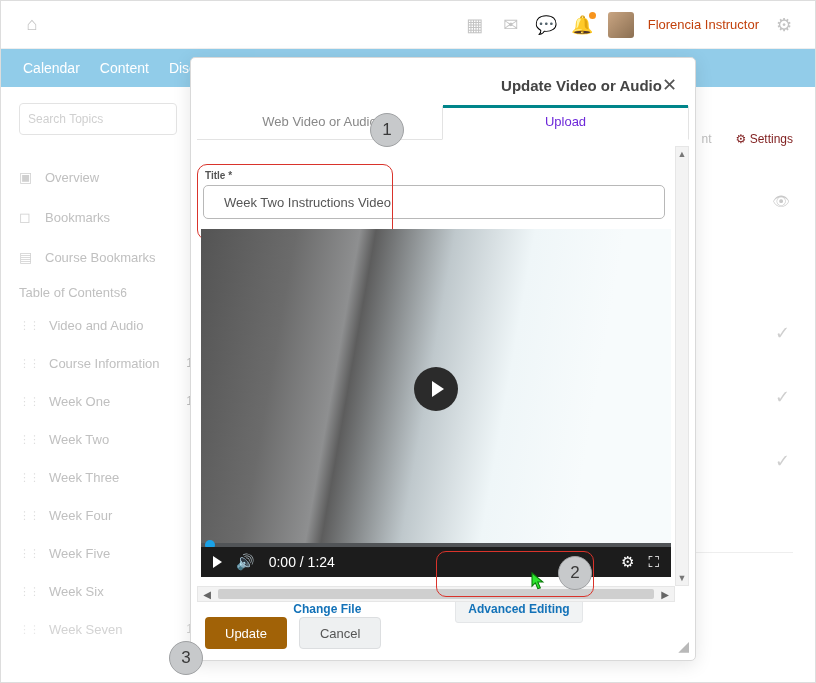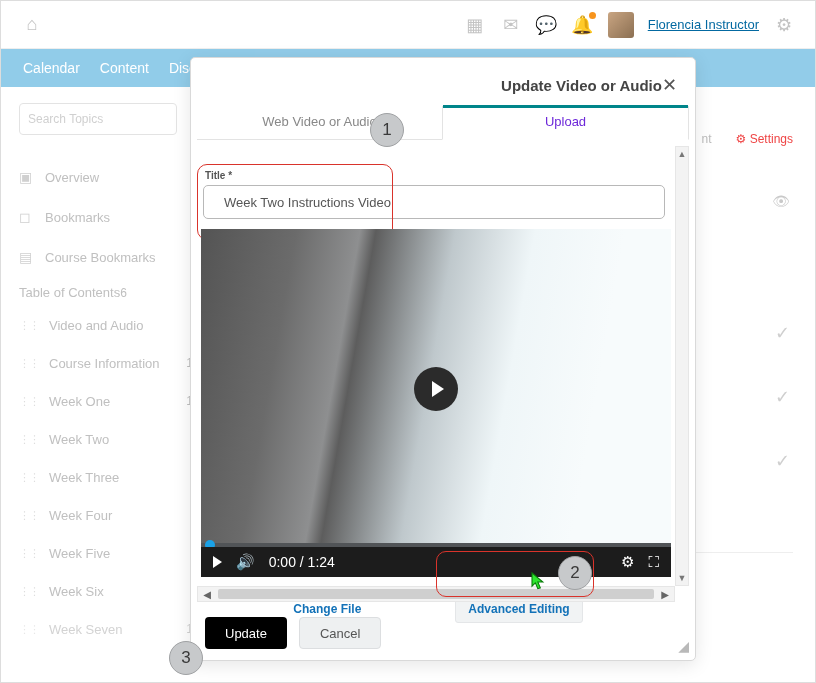"Florencia Instructor" .user { color: #0369a1 -> #c2410c; text-decoration: underline -> none }
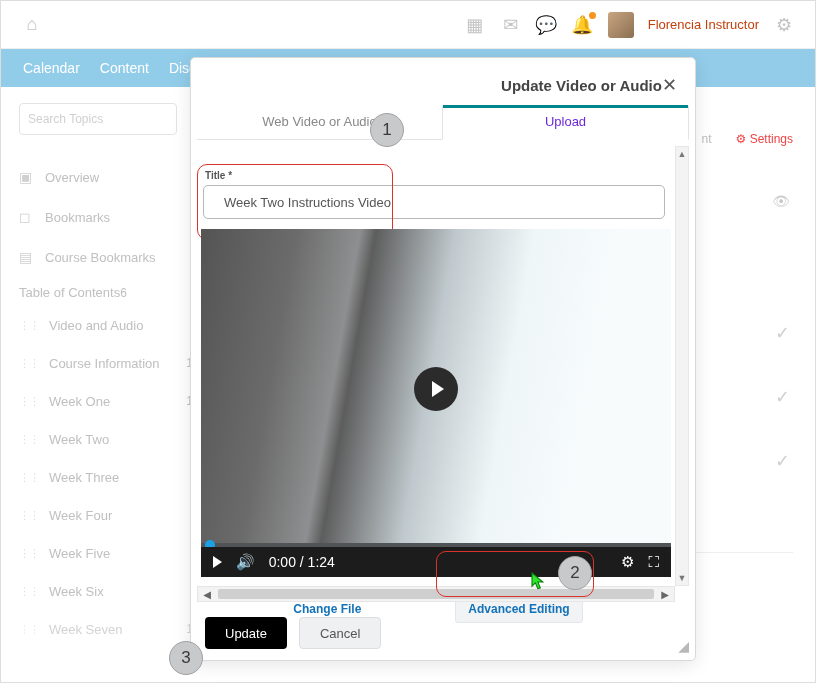"⚙ Settings" .main-links .gear { color: #ef4444 -> #7f1d1d }
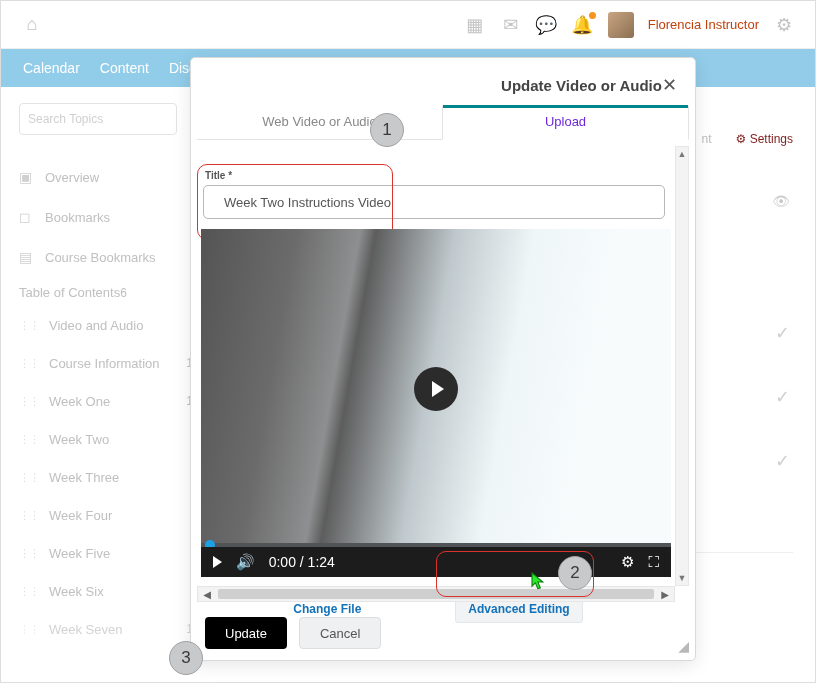"Update" .btn.primary { background: #000000 -> #a16207 }
